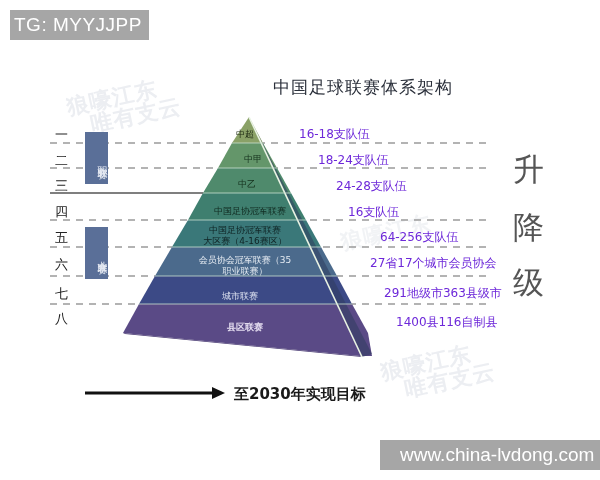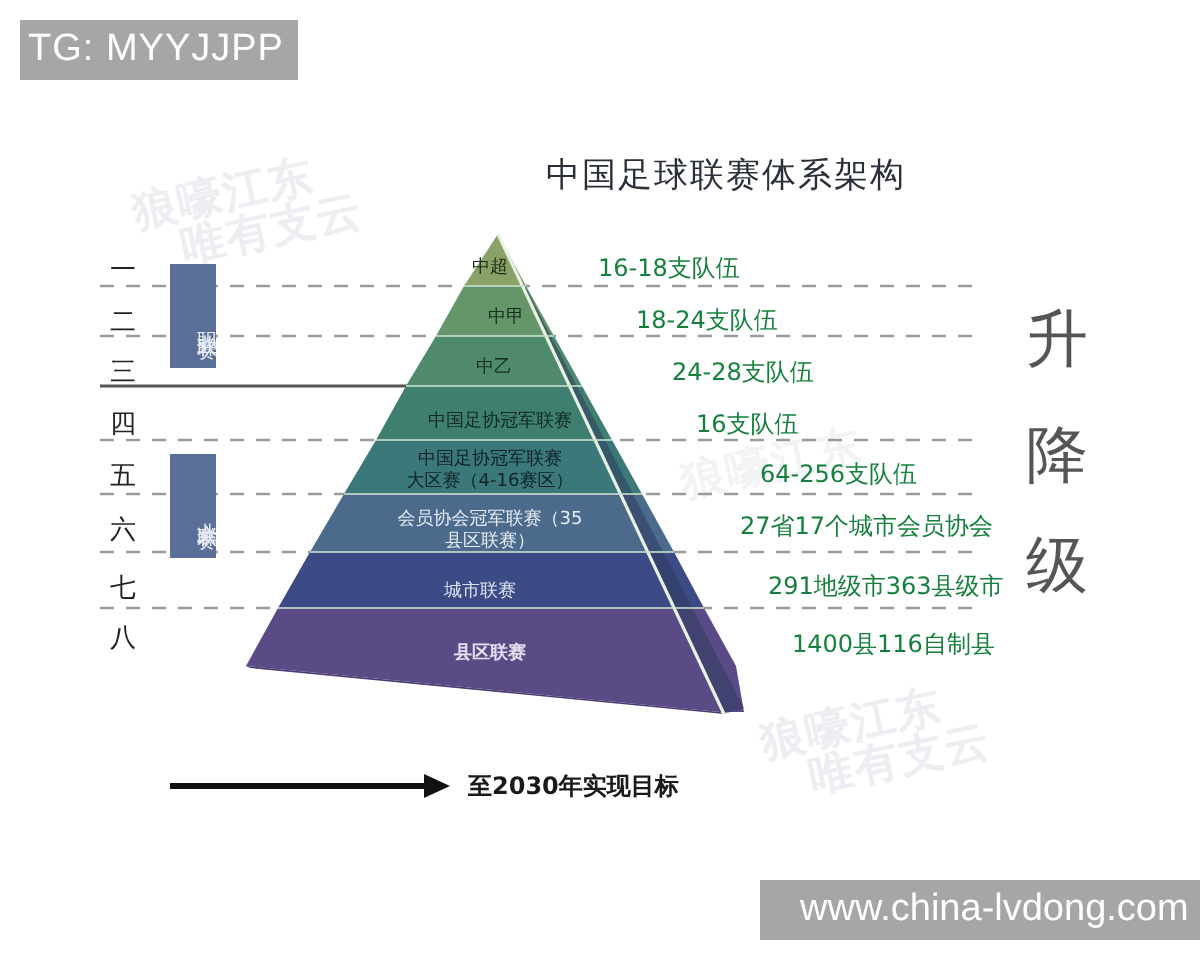"16-18支队伍" .team-count { color: #15803d -> #6d28d9 }
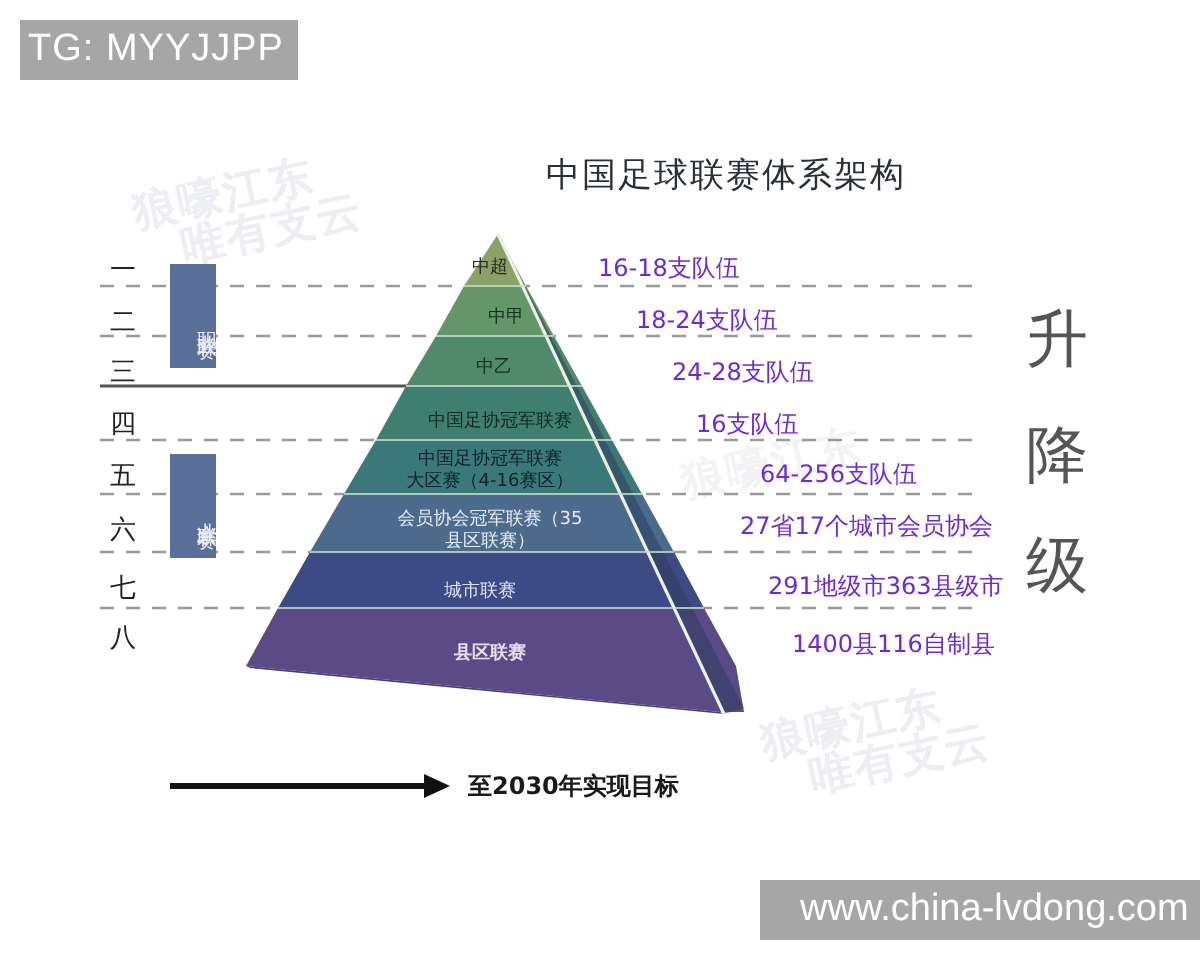"县区联赛）" div { text: 县区 -> 职业 }
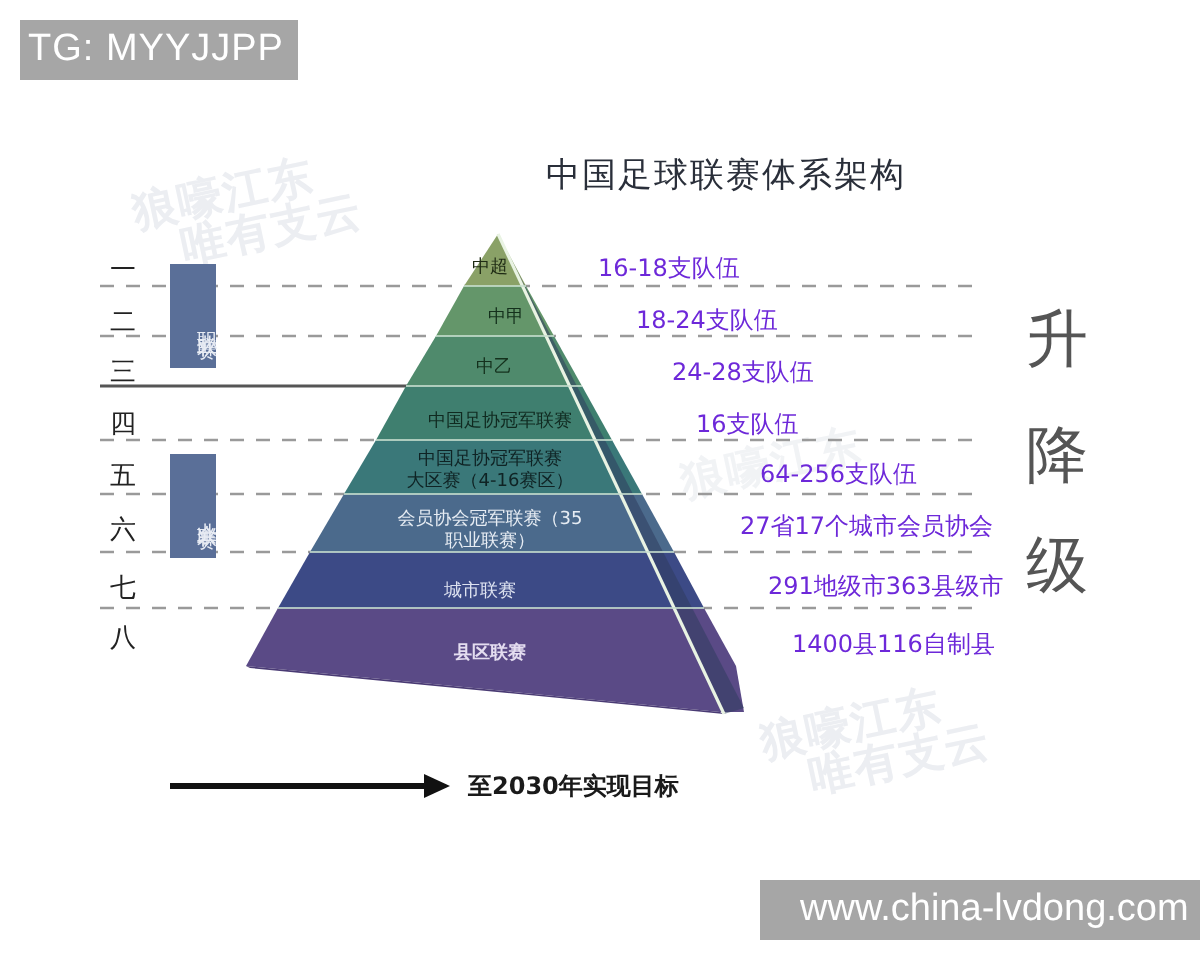"至2030年实现目标" .arrow-label { font-size: 12px -> 15px }
